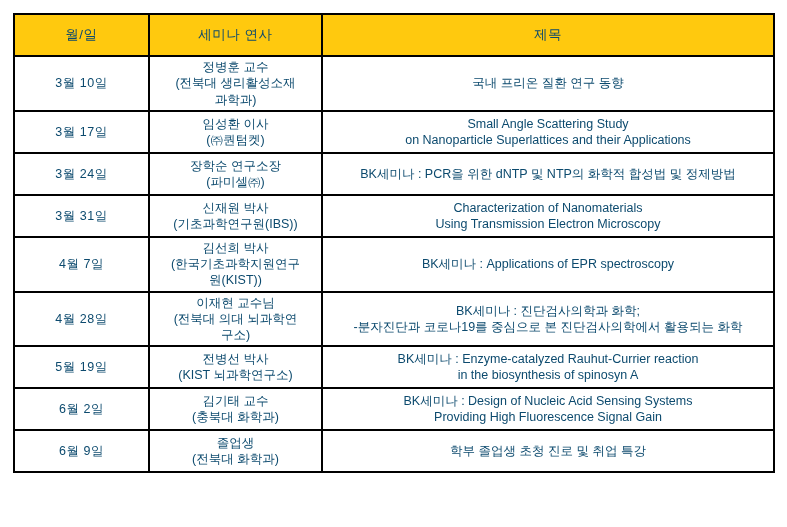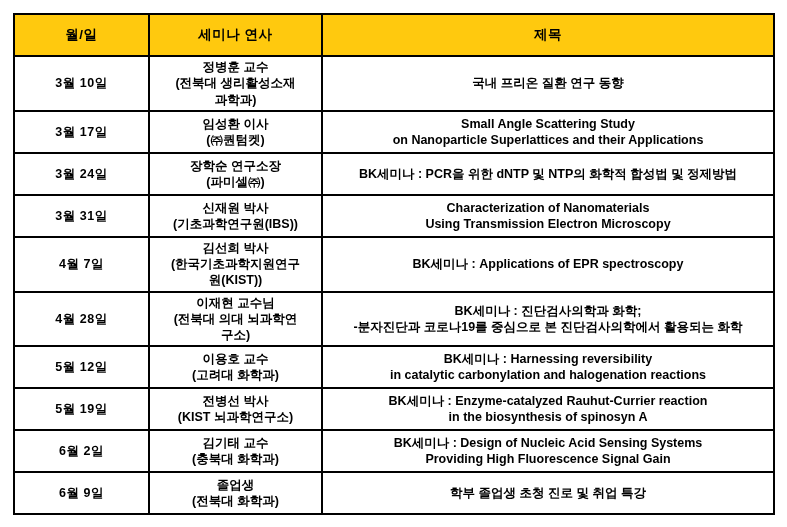"월/일" table.schedule th, table.schedule td { color: #000000 -> #0c4a6e; font-weight: bold -> normal }
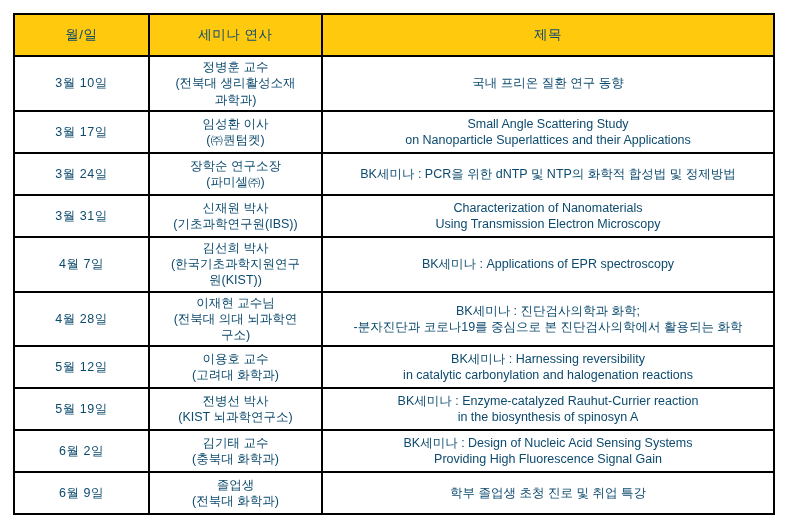"5월 12일" tr { html: <tr> <td>5월 12일</td> <td>이용호 교수 (고려대 화학과)</td> <td>BK세미나 : Harnessing reversibility in catalytic carbonylation and halogenation reactions</td> </tr> -> none }
